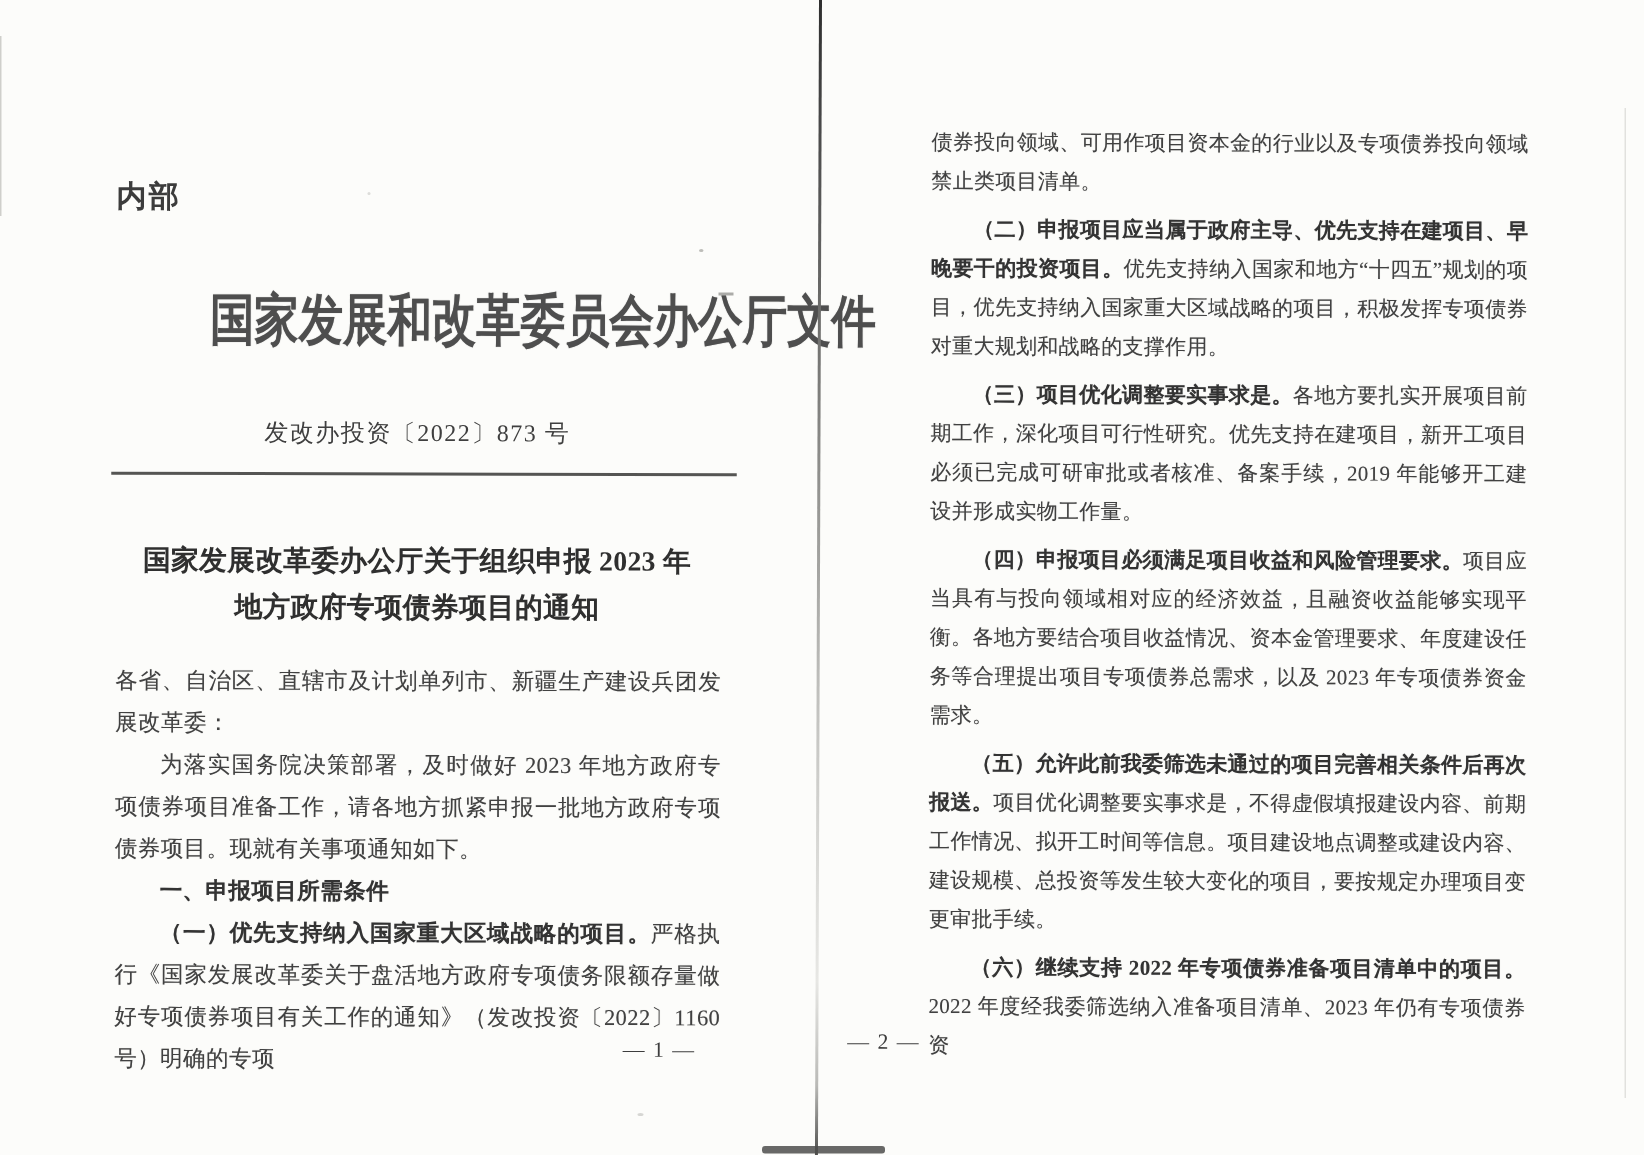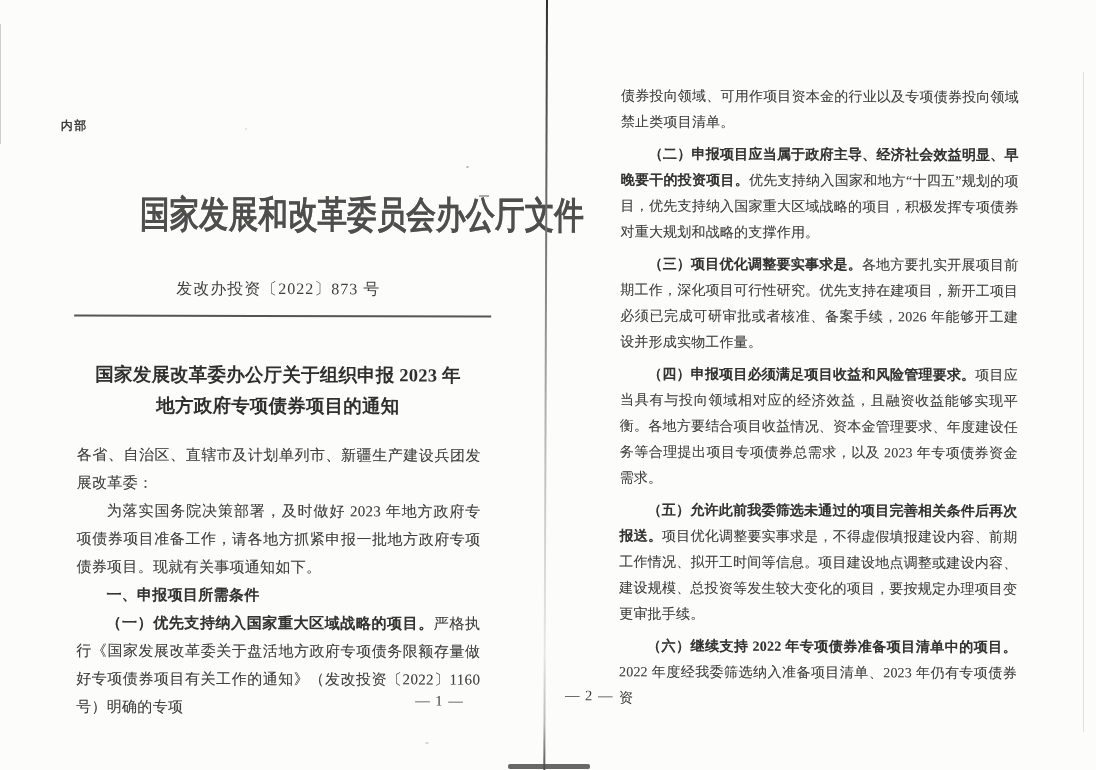"内部" .classification { font-size: 12px -> 20px; left: 60px -> 77px }
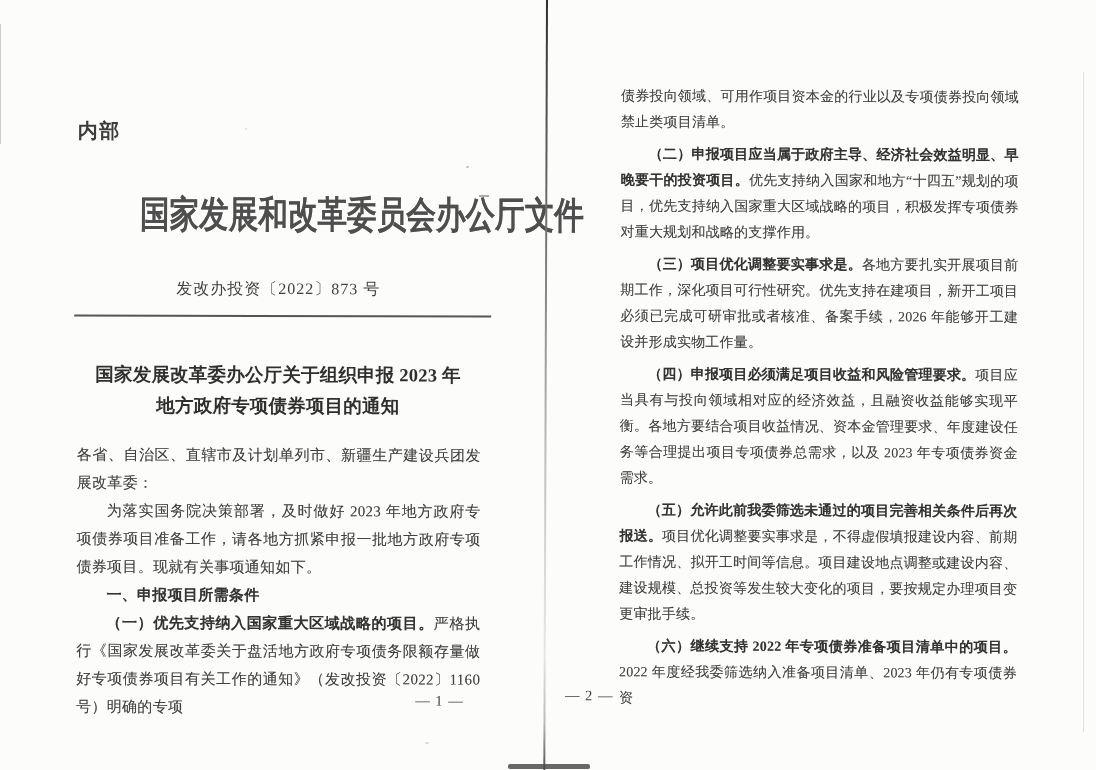"（二）申报项目应当属于政府主导、经济社会效益明显、早晚要干的投资项目。" span.lead { text: 经济社会效益明显 -> 优先支持在建项目 }
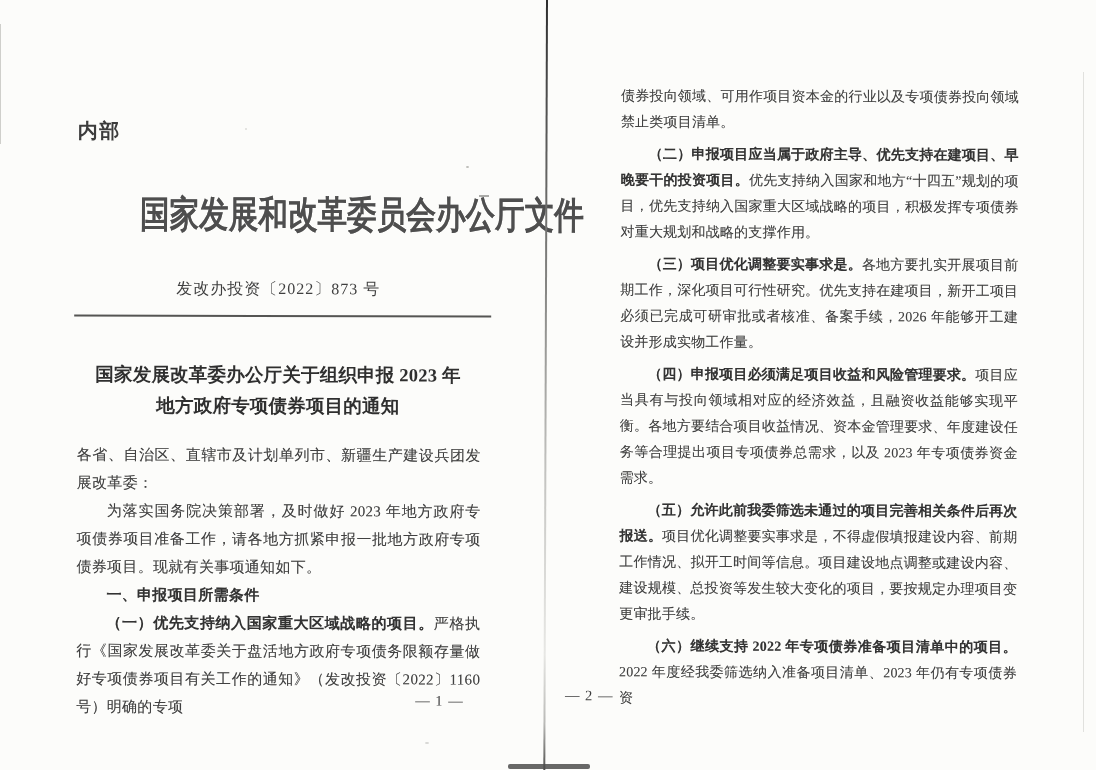"各地方要扎实开展项目前期工作，深化项目可行性研究。优先支持在建项目，新开工项目必" span { text: 2026 -> 2019 }
